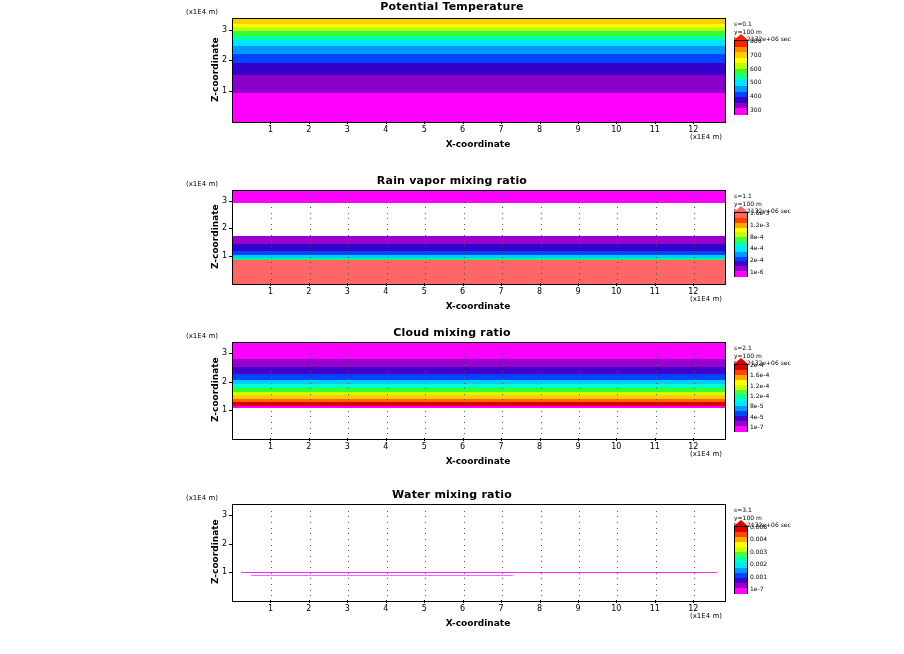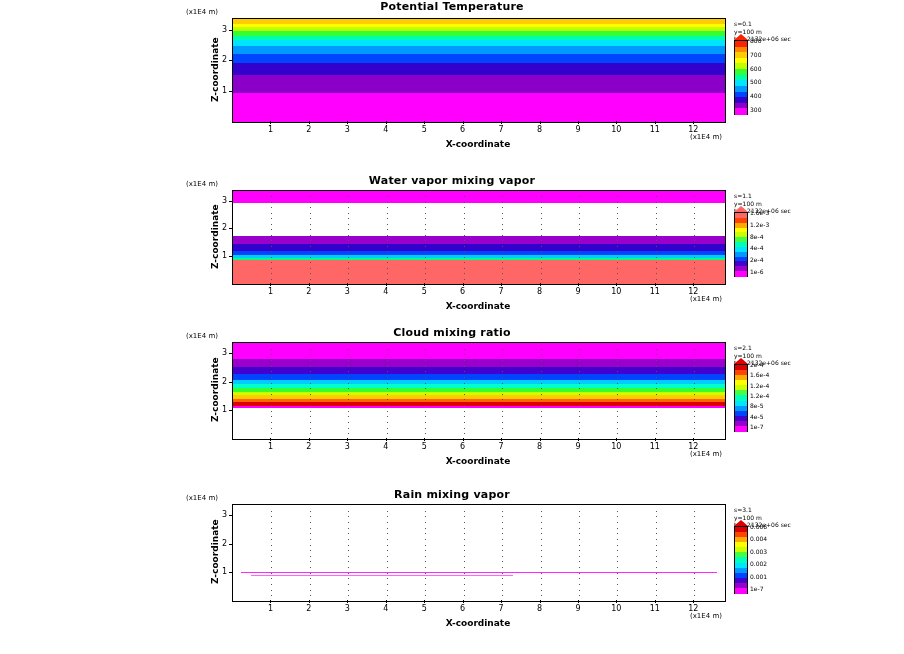"Water vapor mixing vapor" div.title { text: Water vapor mixing vapor -> Rain vapor mixing ratio }
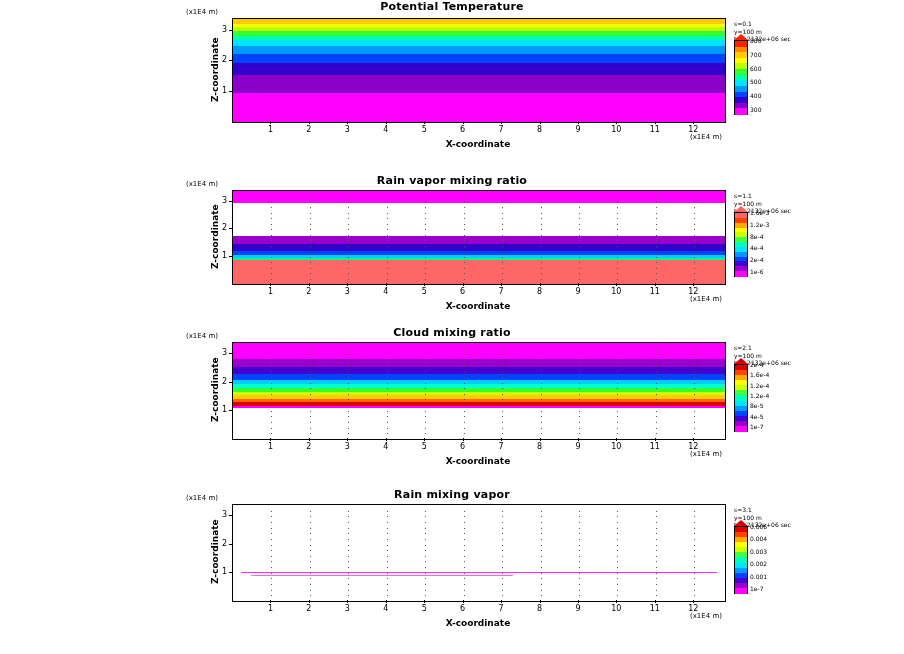"Rain mixing vapor" div.title { text: Rain mixing vapor -> Water mixing ratio }
